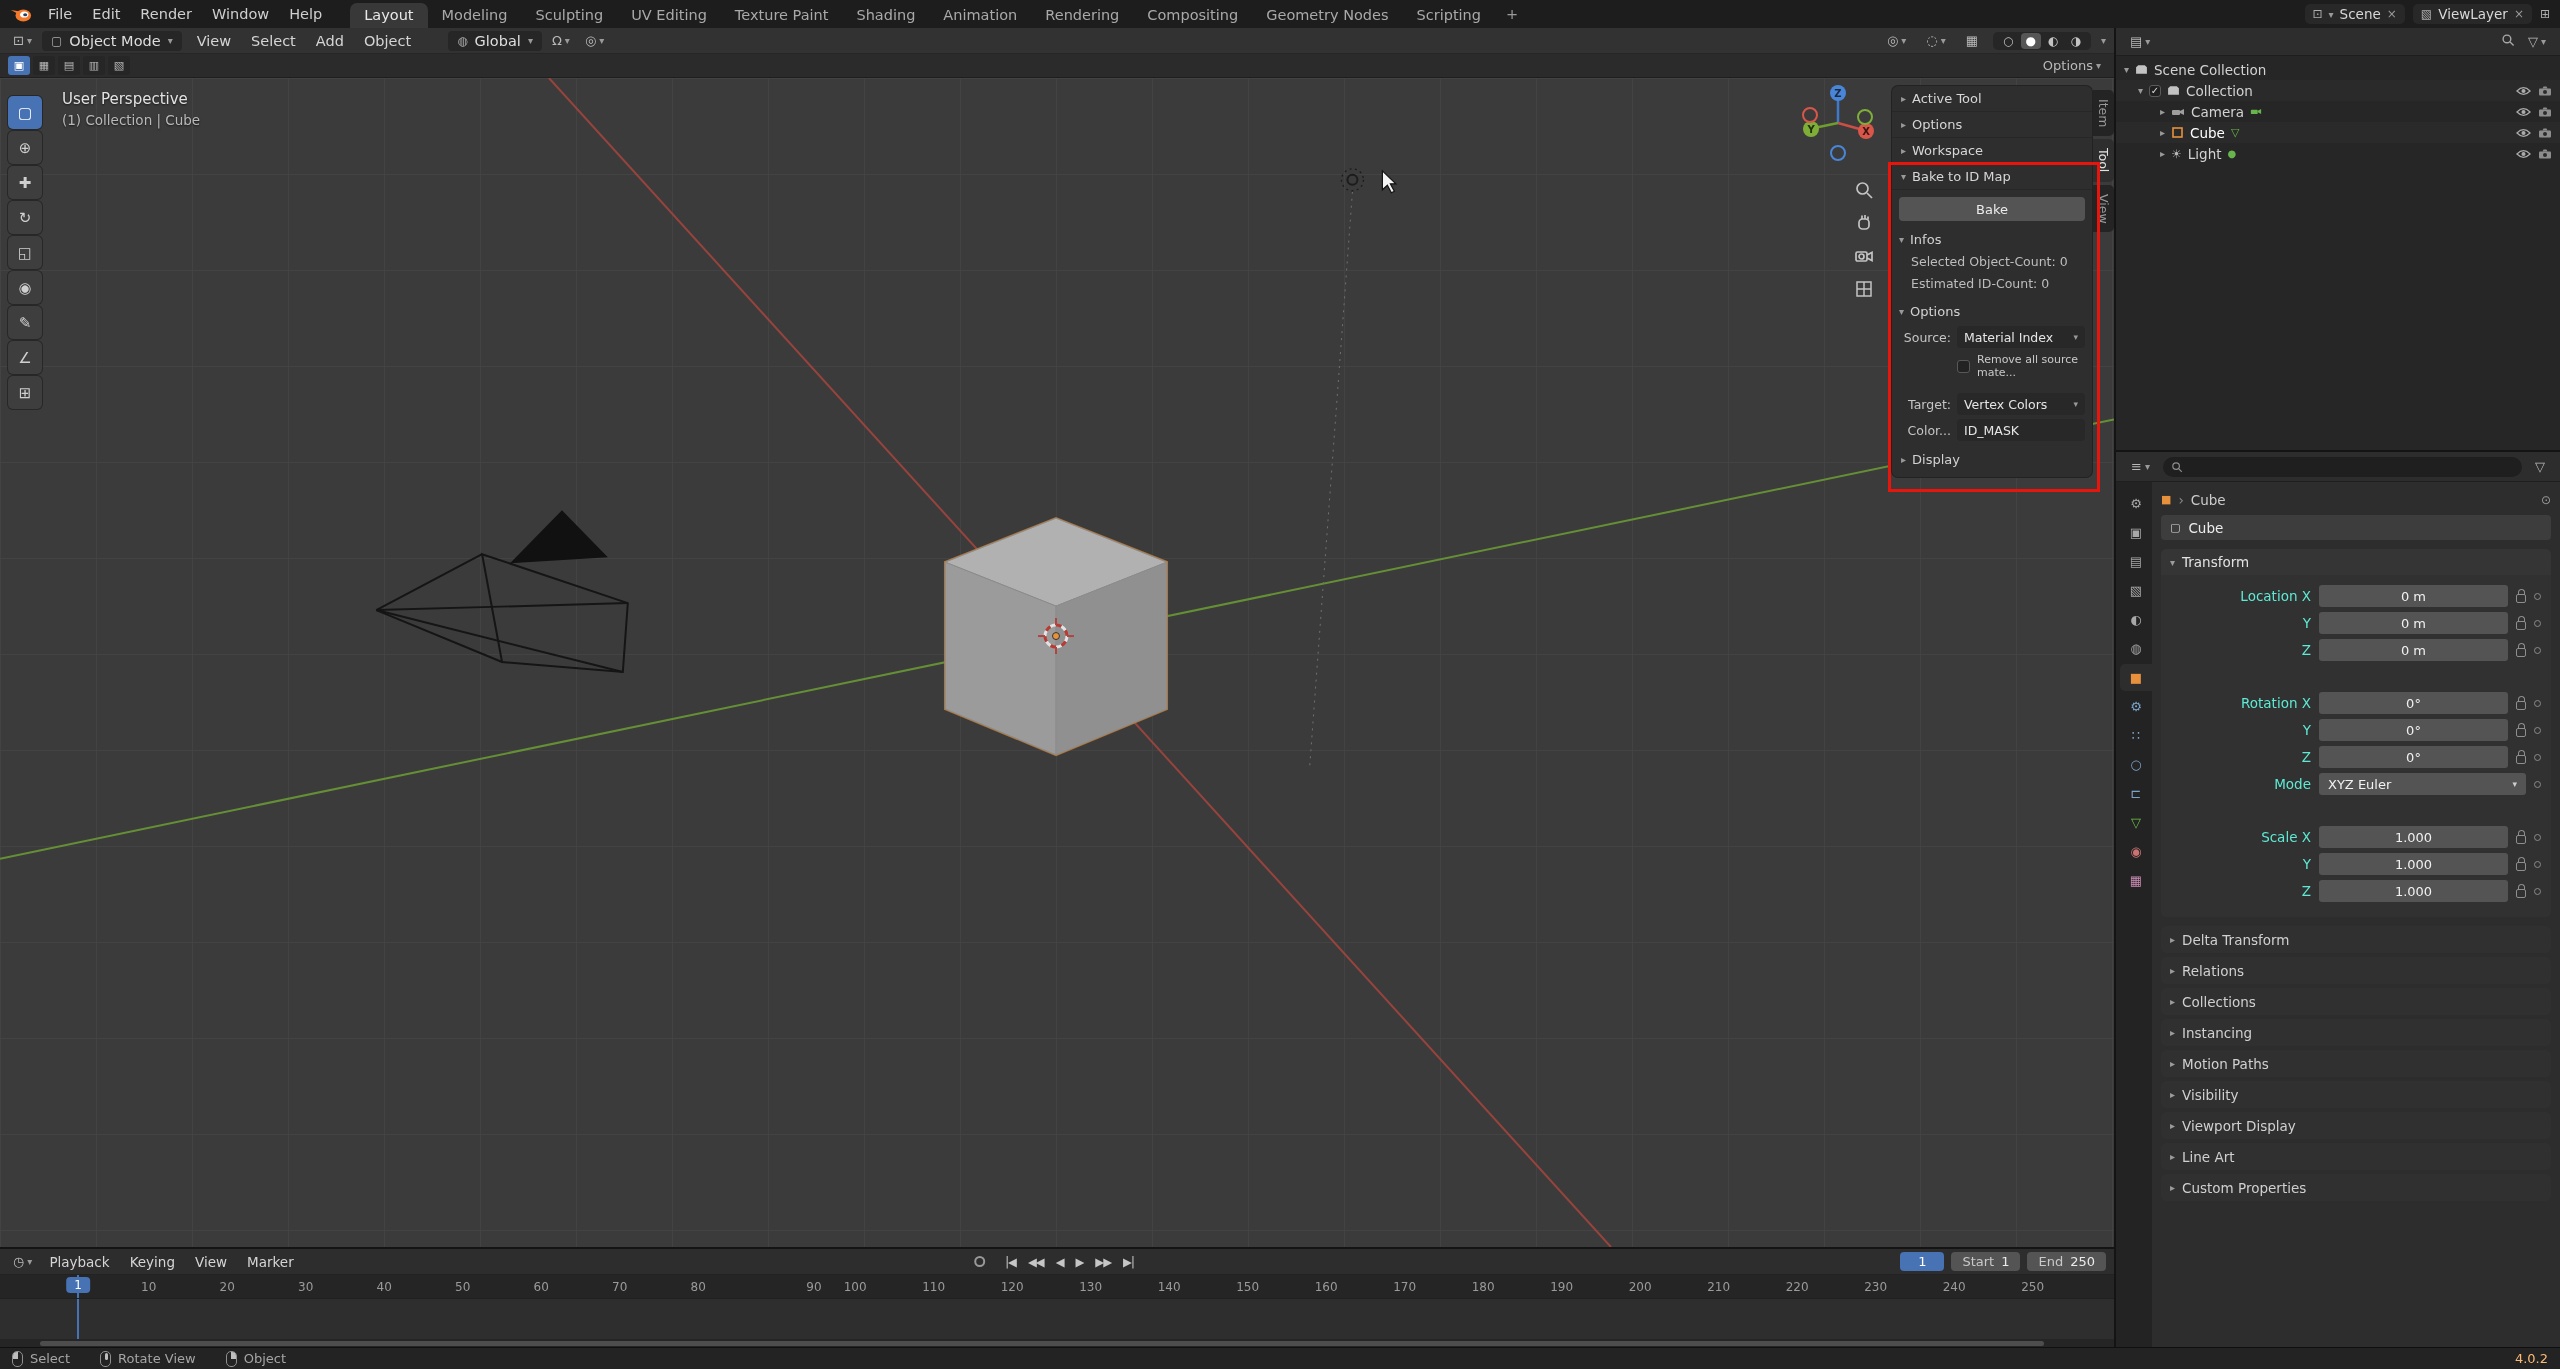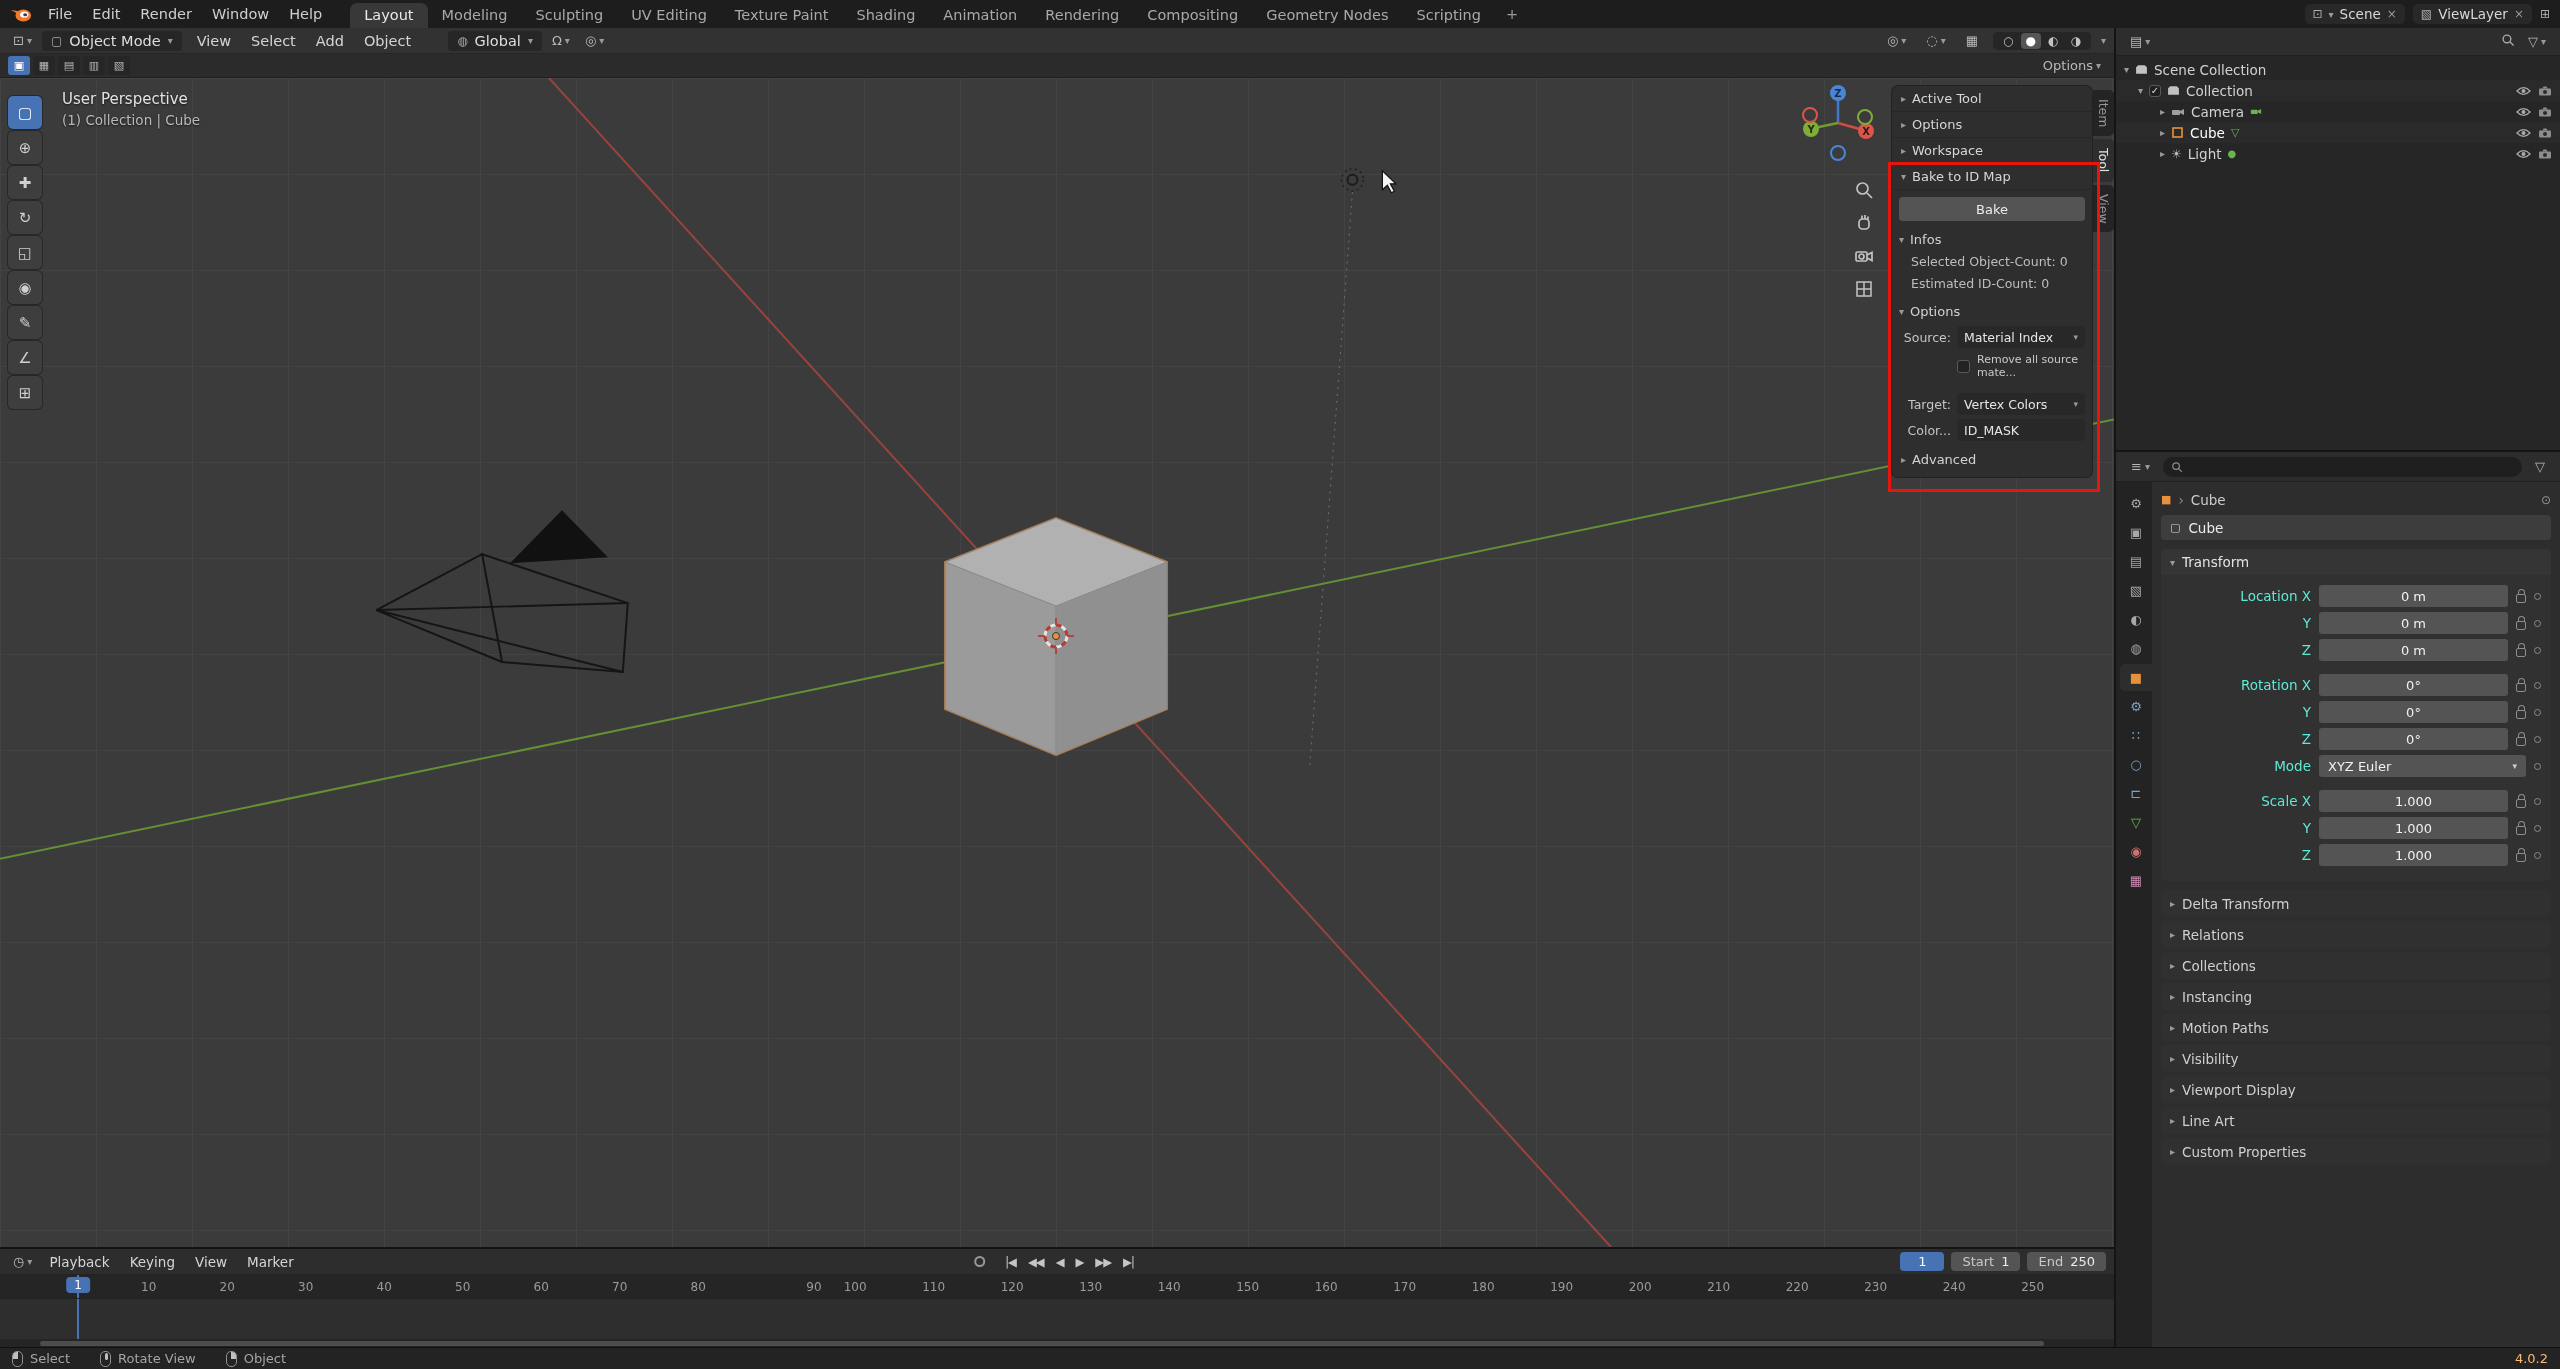"Advanced" span { text: Advanced -> Display }
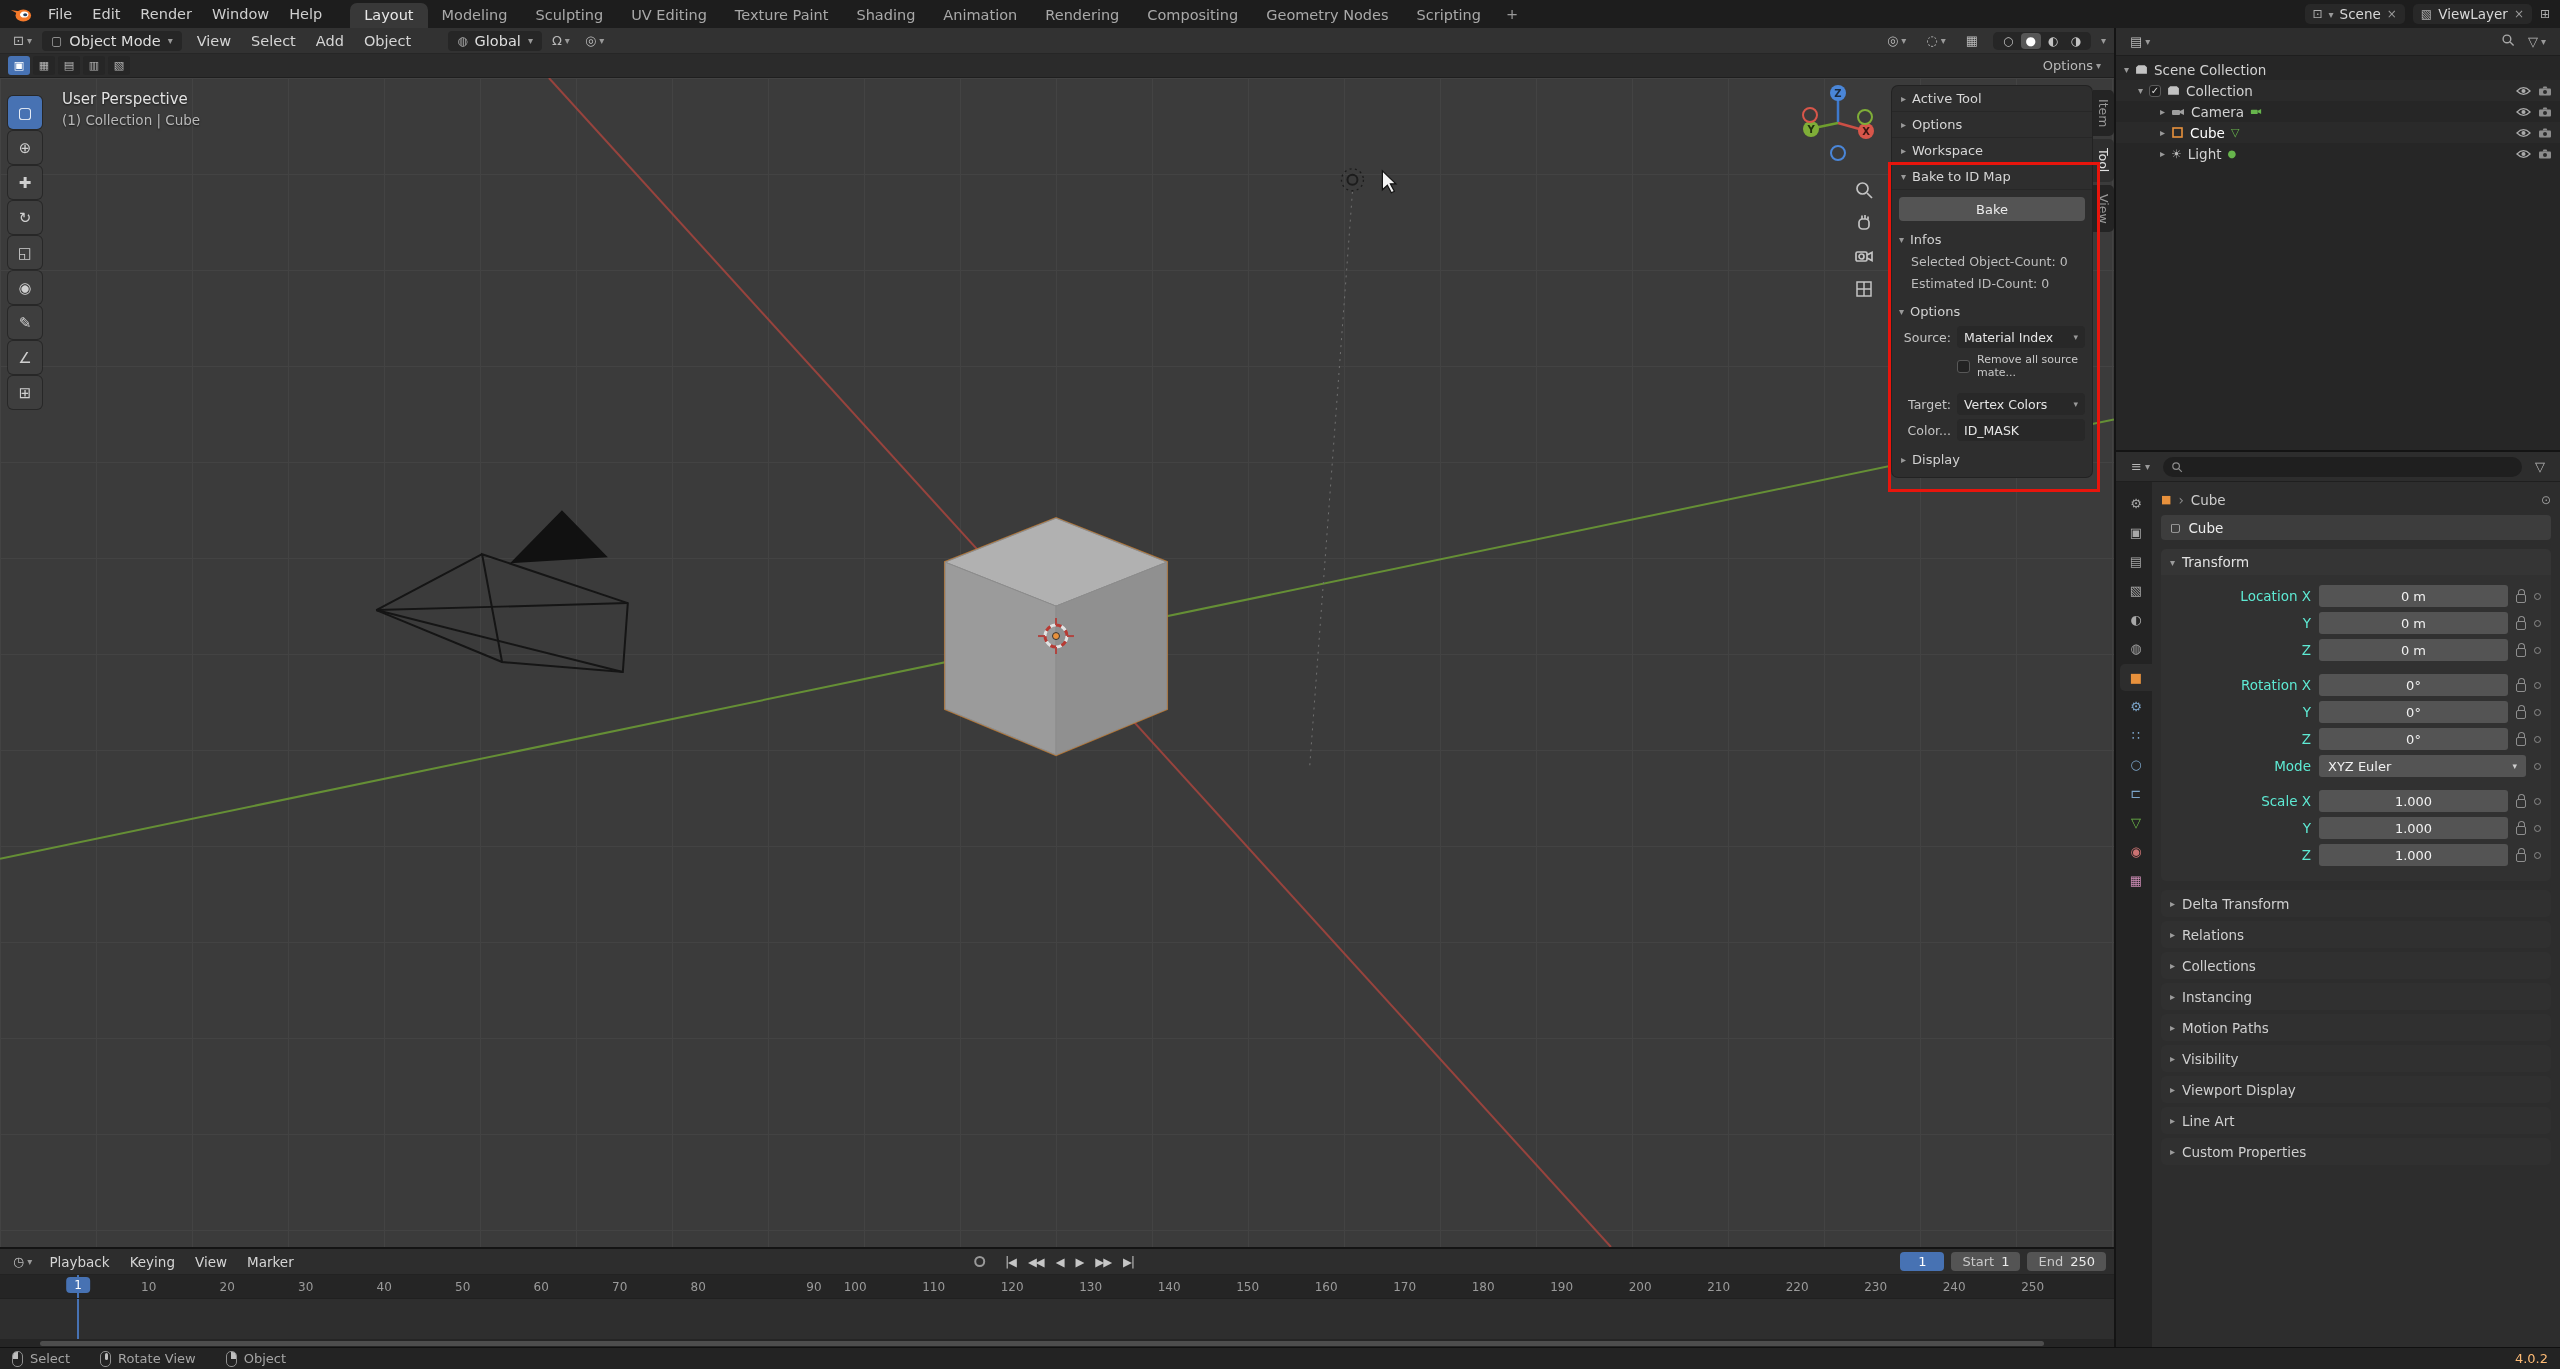"Rotation X" .prop-row.gap { margin-top: 11px -> 29px }
